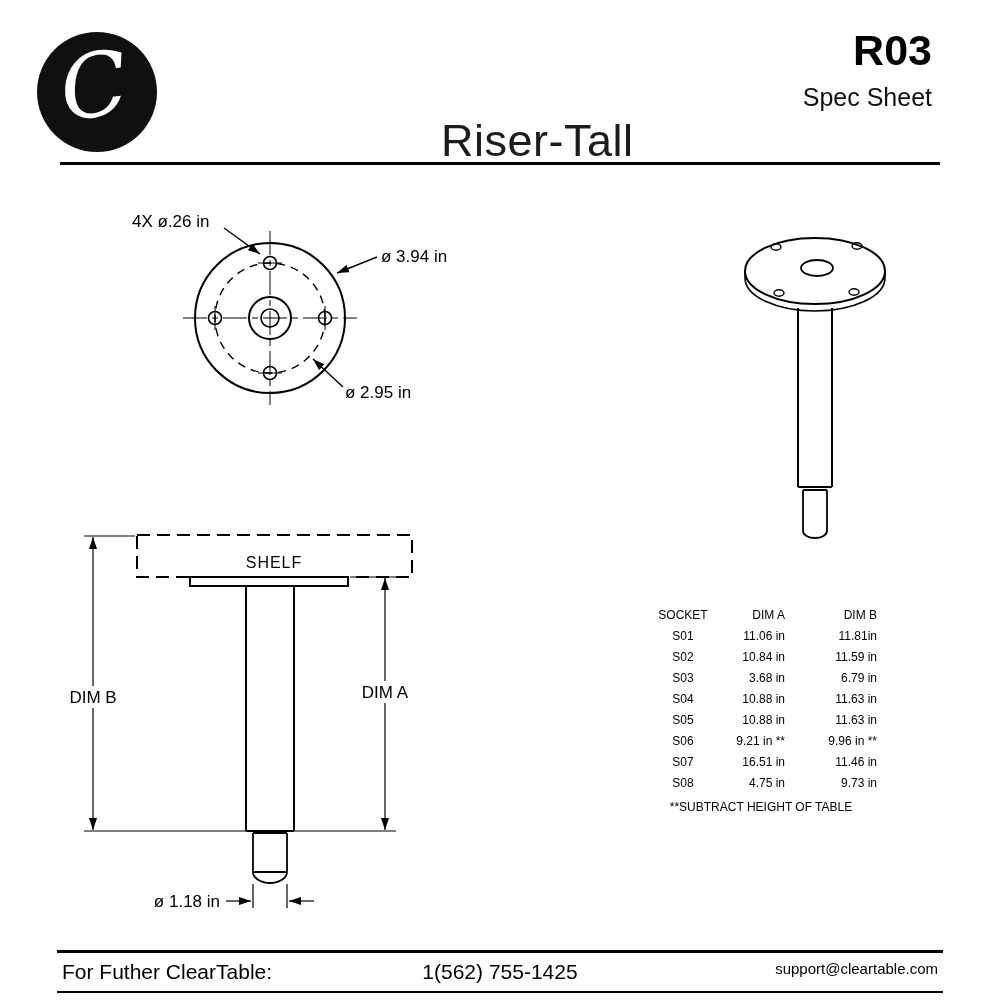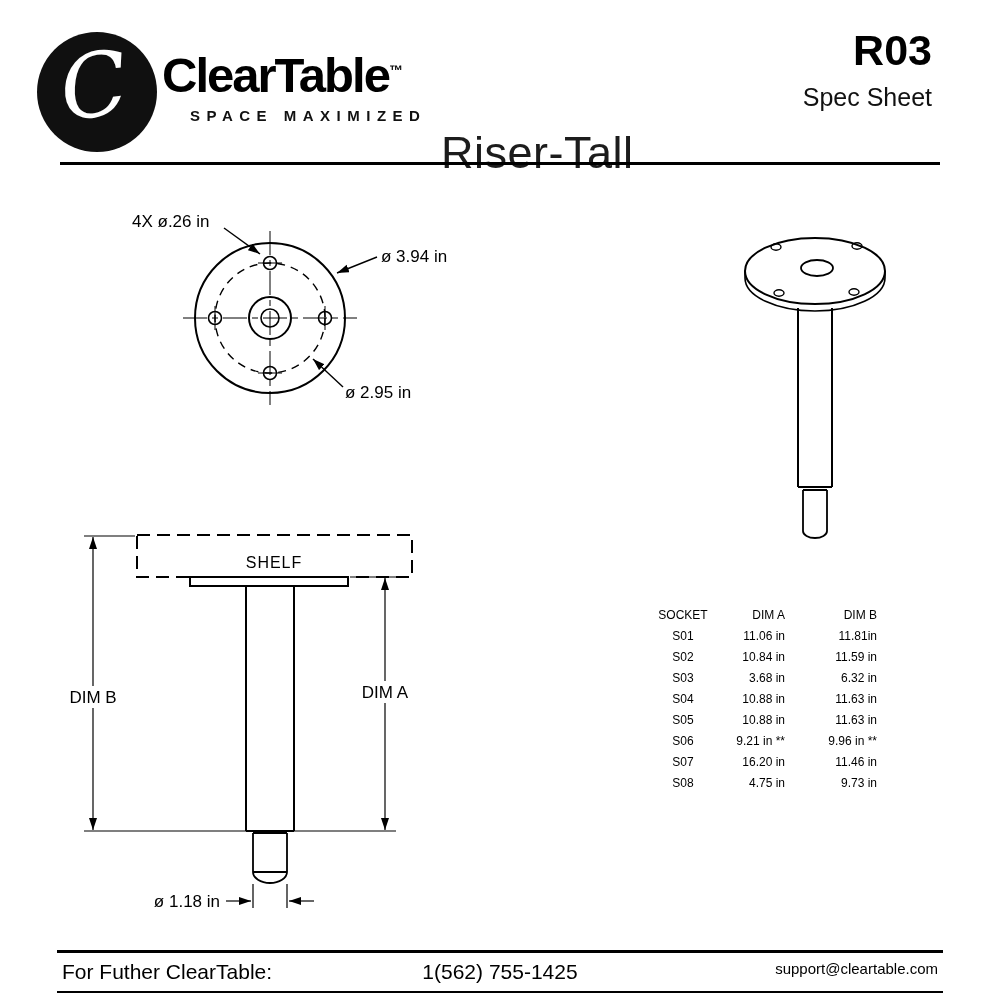"ClearTable™" div.brand { html: <div> <div><span>ClearTable</span><sup>™</sup></div> <div>SPACE MAXIMIZED</div> </div> -> none }
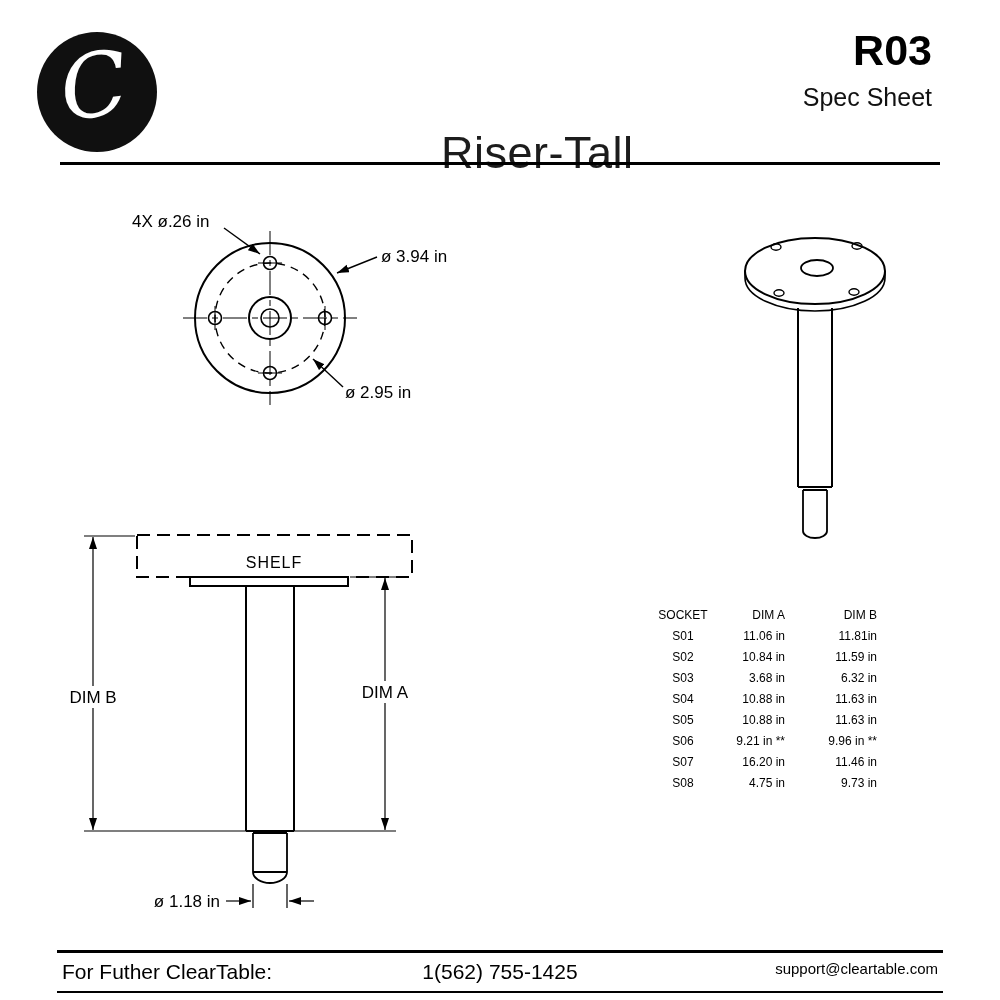"Riser-Tall" .page-title { top: 127px -> 115px }
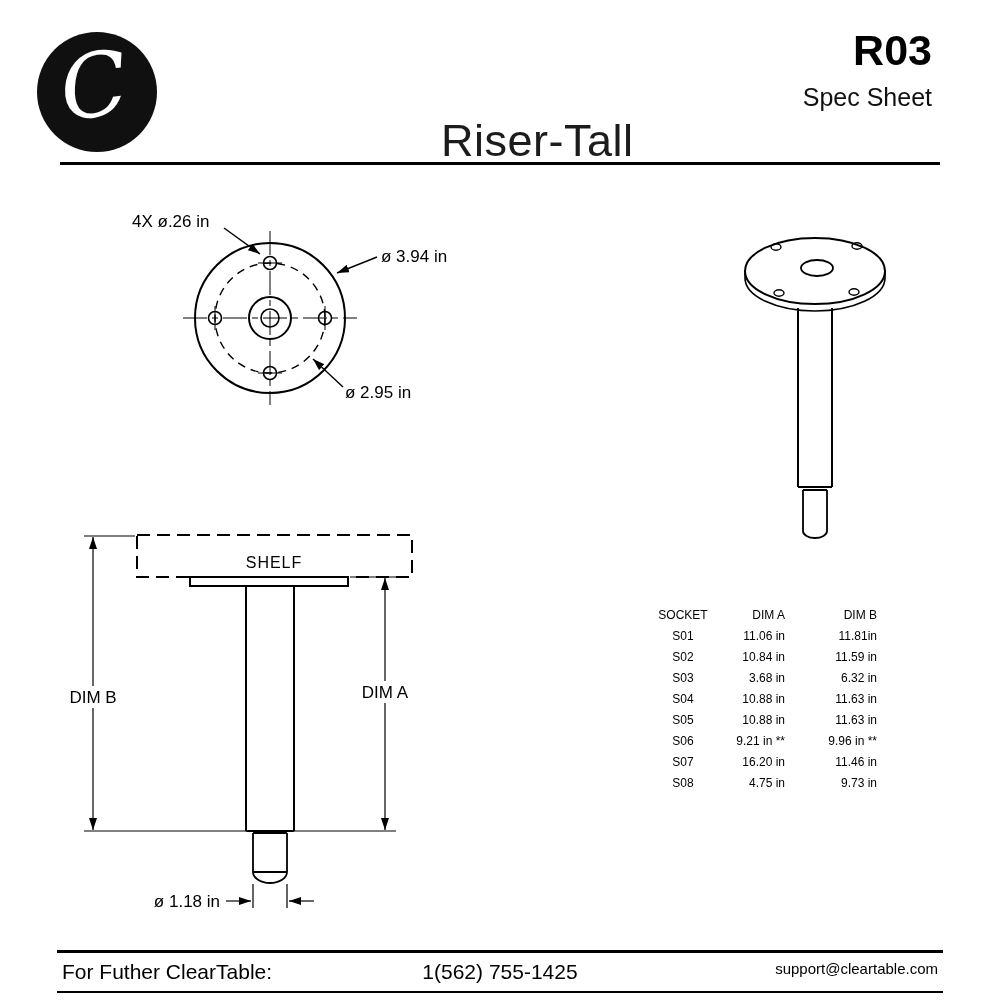"6.32 in" div.t-c3 { text: 6.32 -> 6.79 }
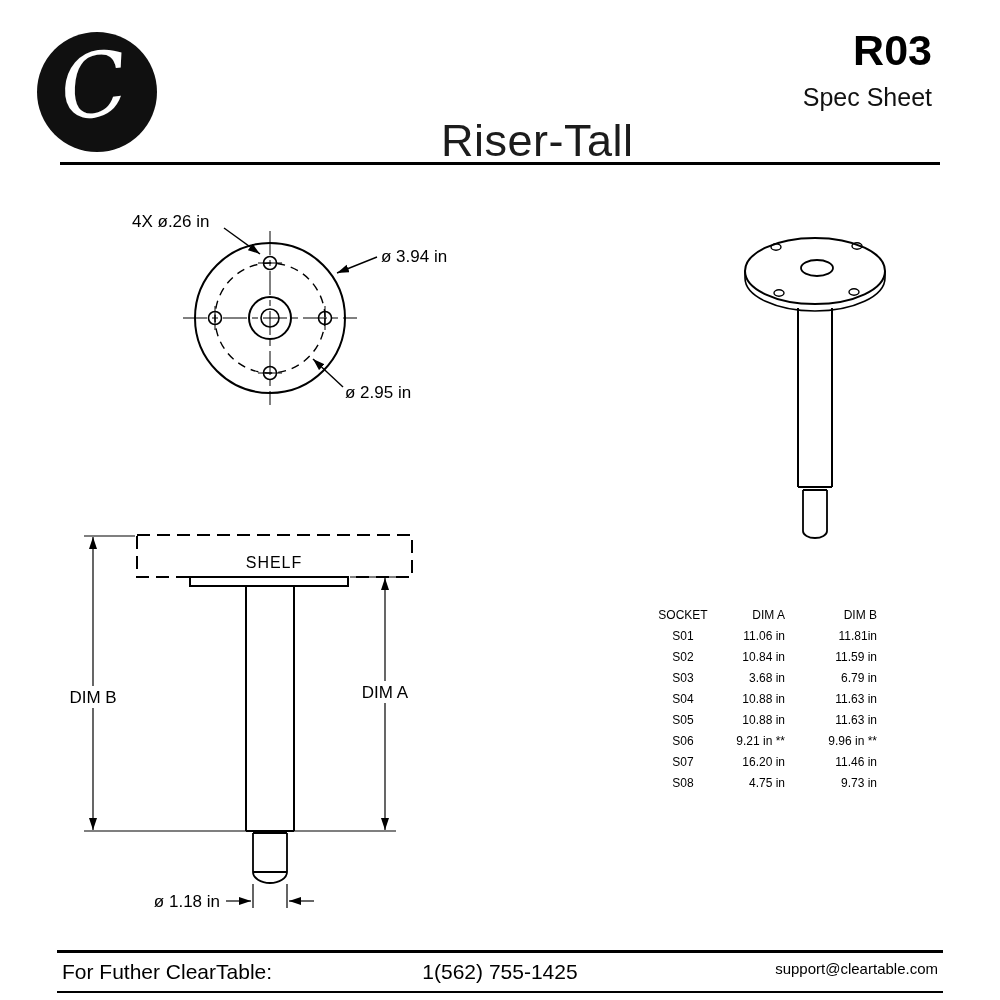"16.20 in" div.t-c2 { text: 16.20 -> 16.51 }
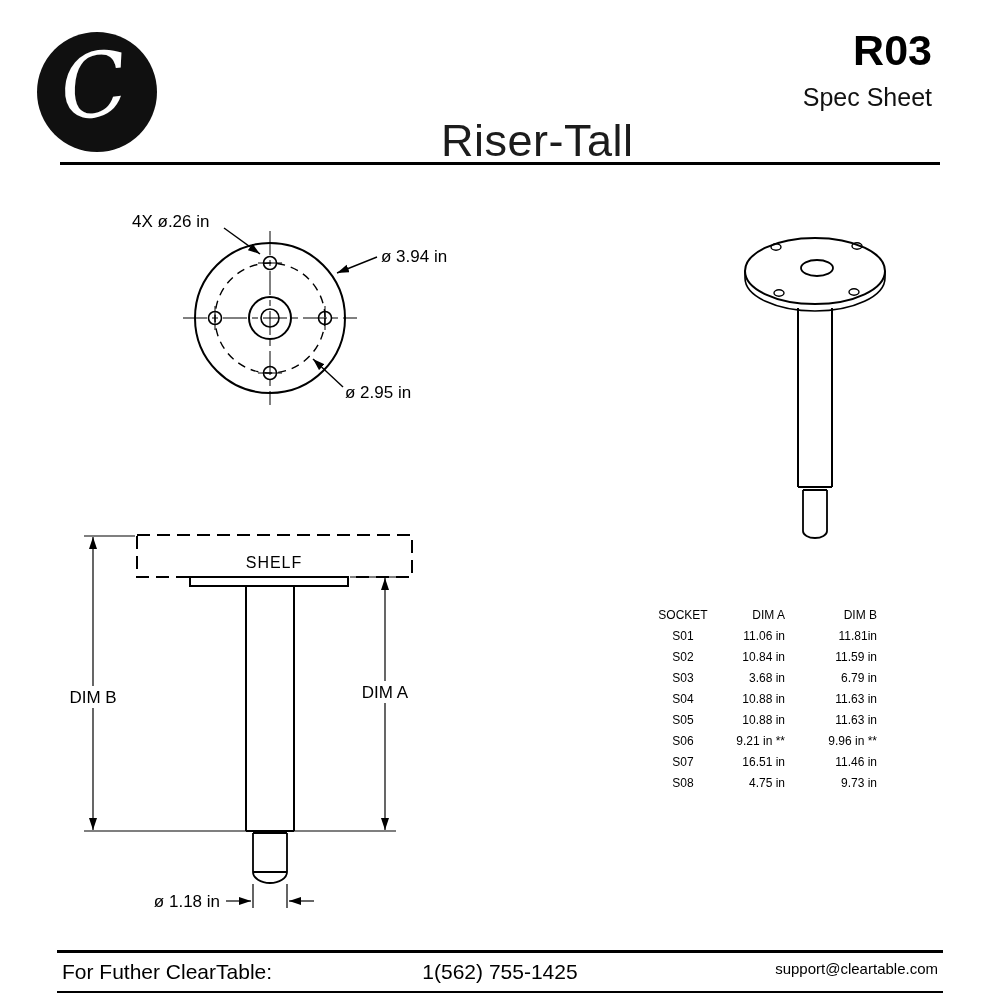"**SUBTRACT HEIGHT OF TABLE" div.t-foot { html: none -> <div>**SUBTRACT HEIGHT OF TABLE</div> }
